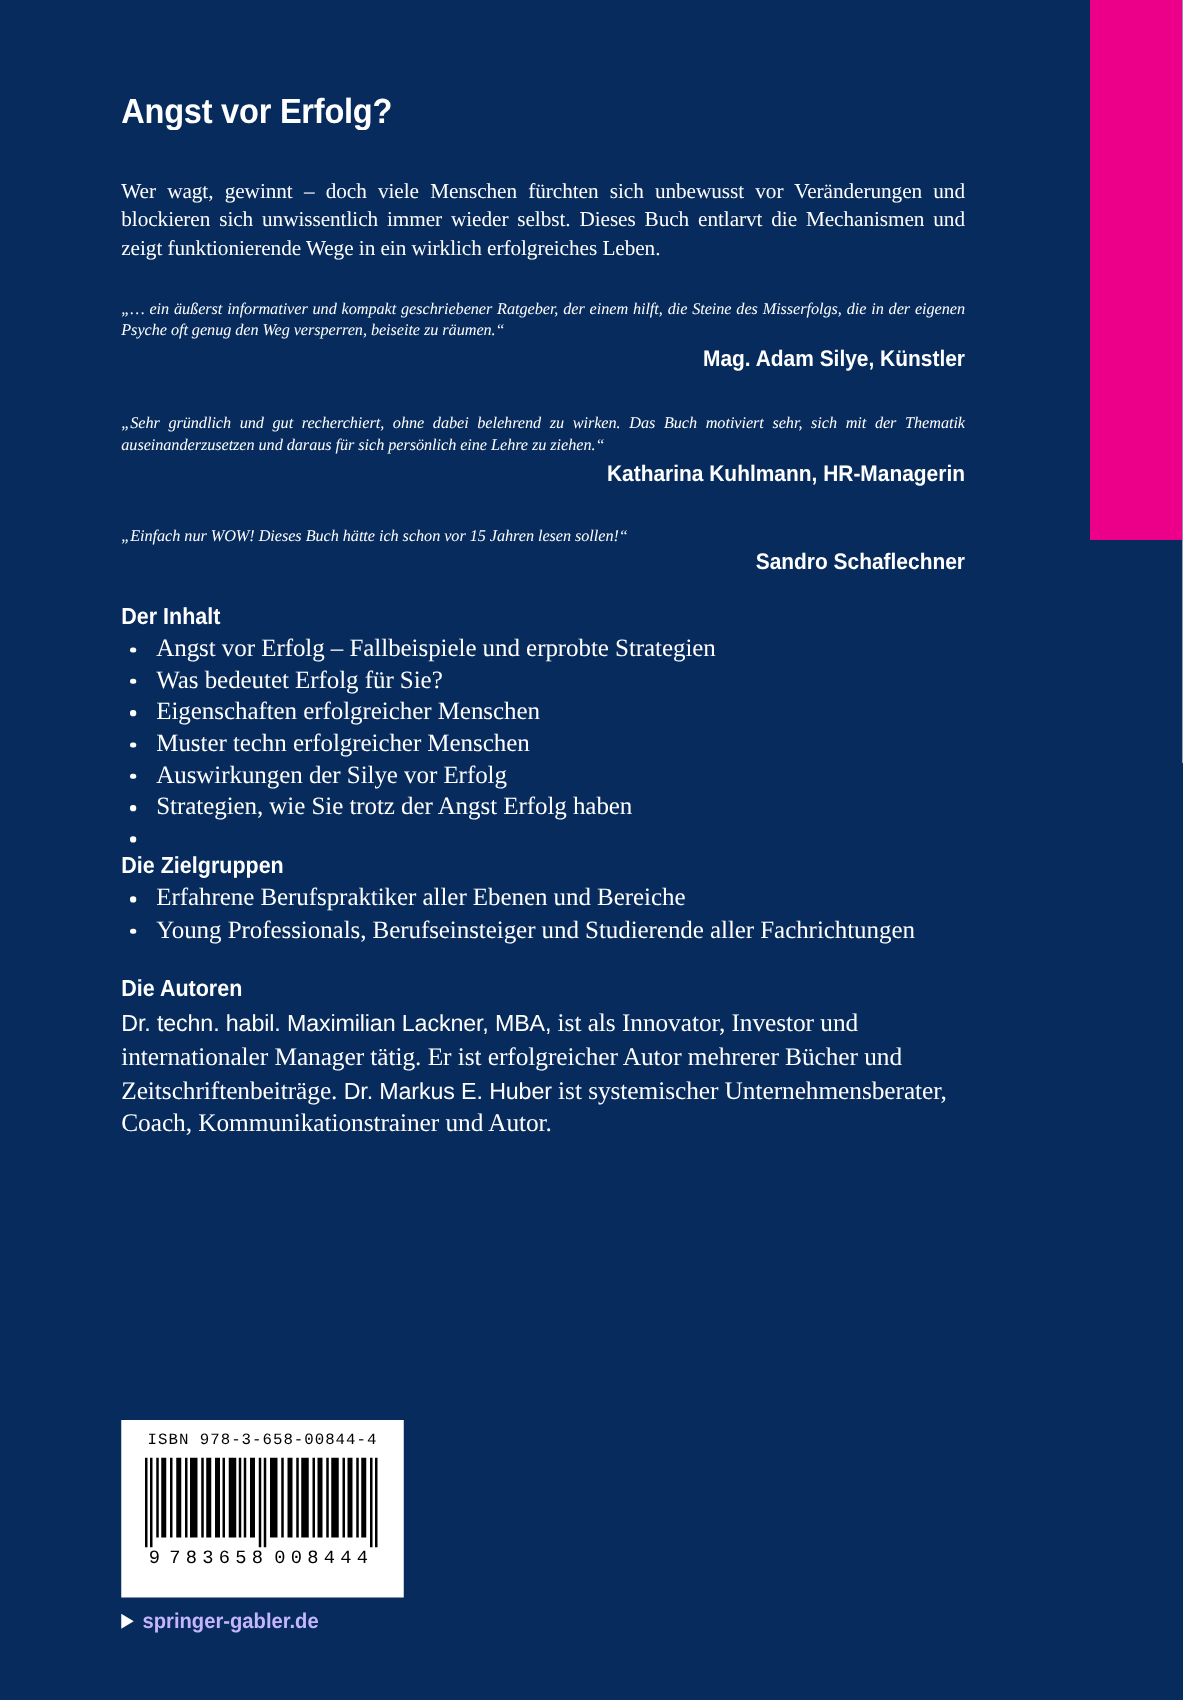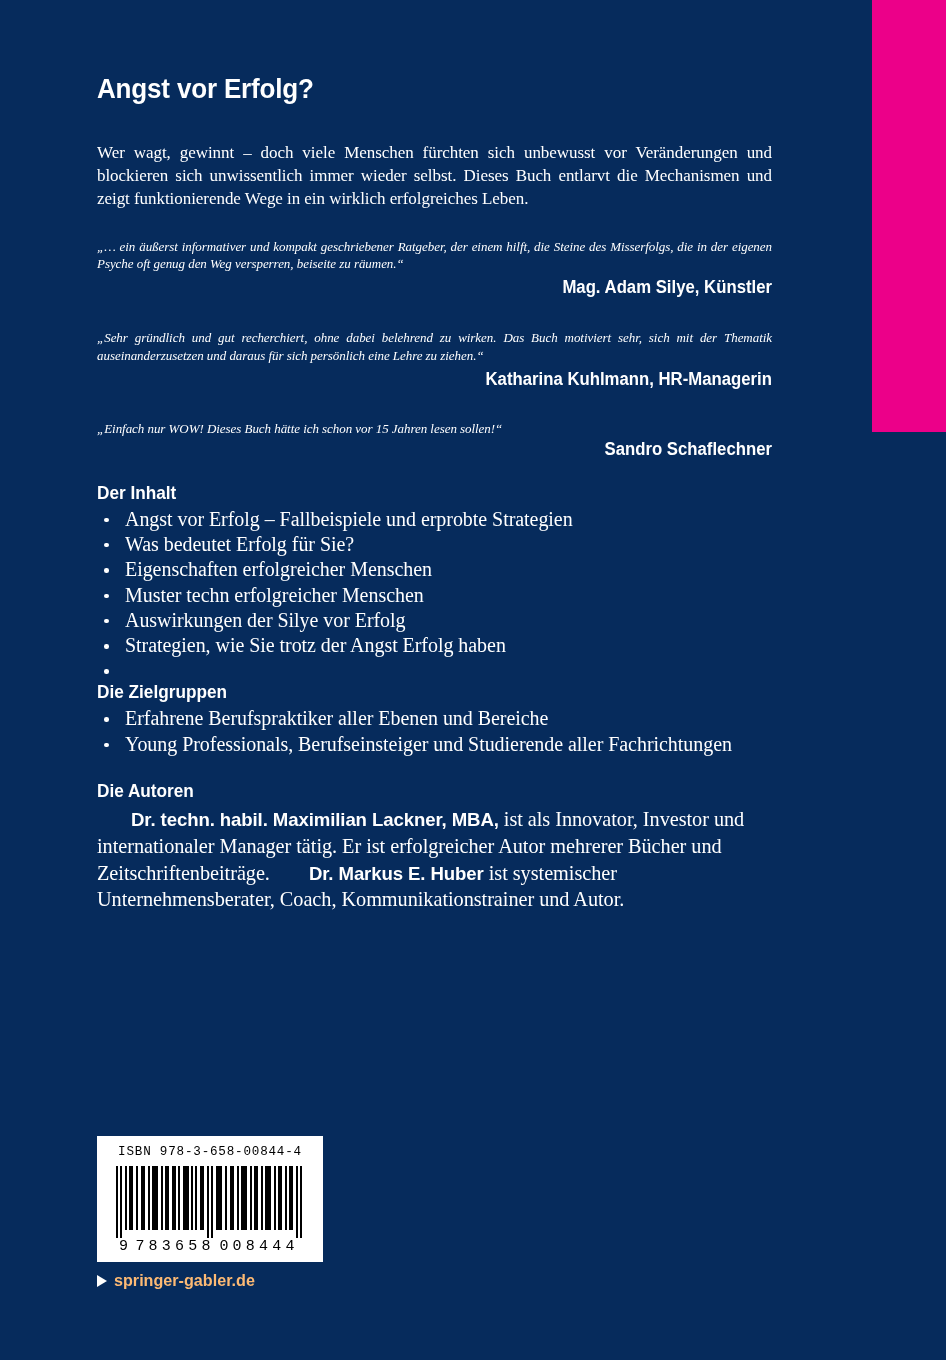"Dr. techn. habil. Maximilian Lackner," .authors .name { font-weight: bold -> normal; margin-left: 34px -> none }
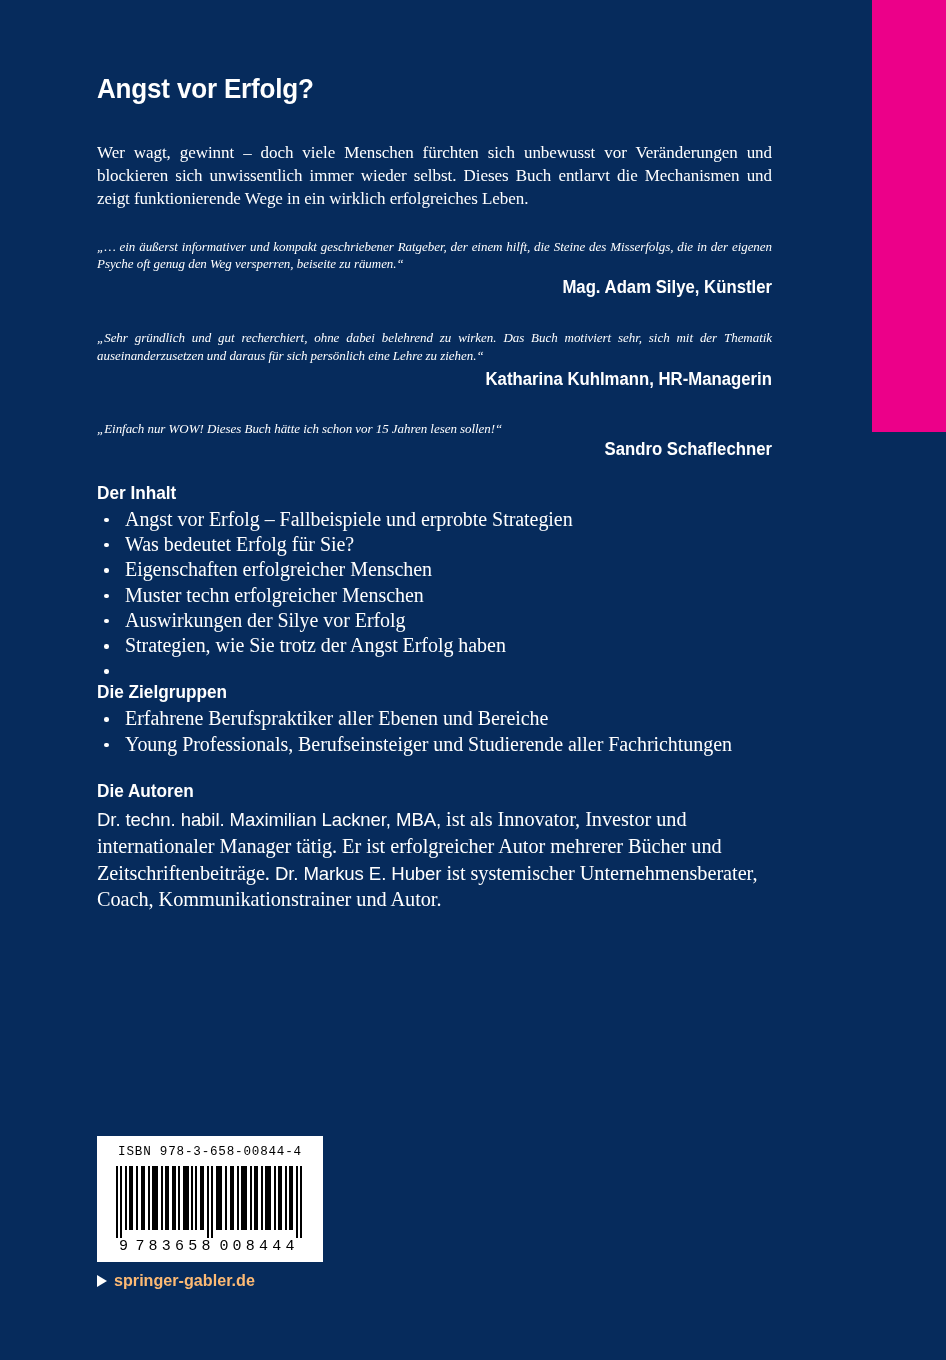"ISBN 978-3-658-00844-4" #barcode-box { height: 126px -> 142px }
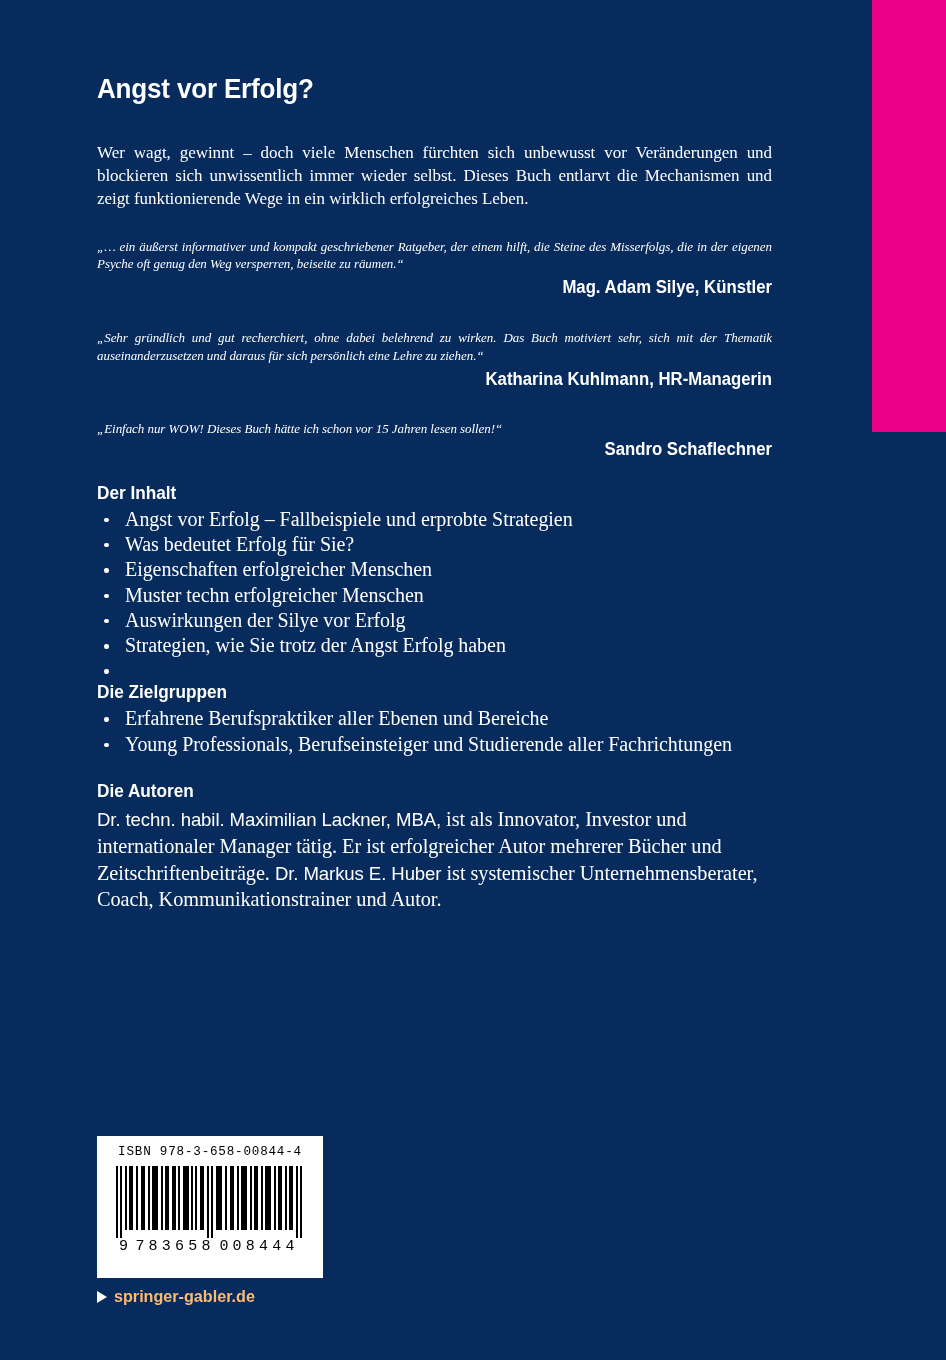"springer-gabler.de" #publisher-line { color: #fdba74 -> #c4b5fd }
